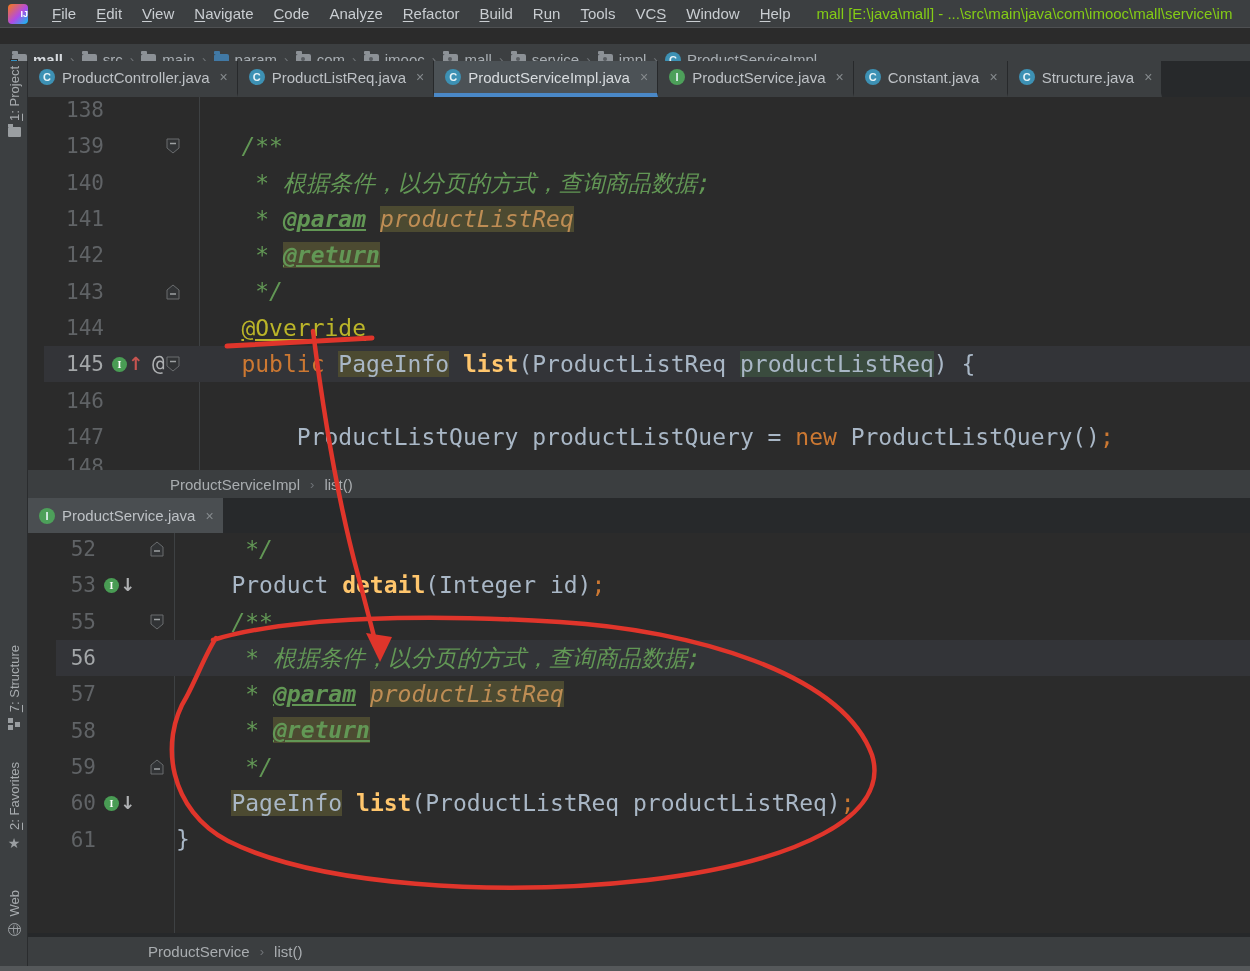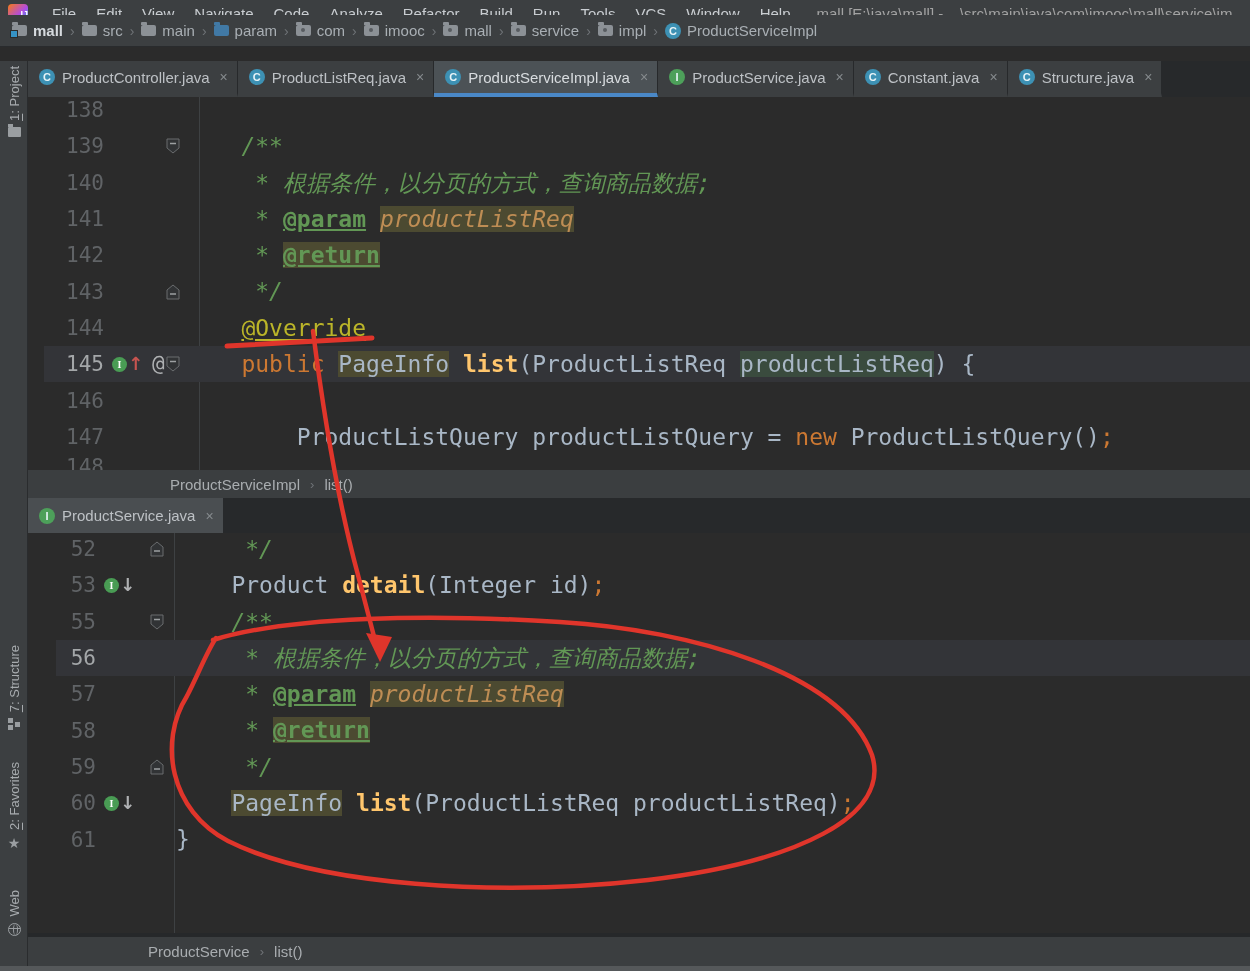"mall [E:\java\mall] -" #win-title { color: #a3a3a3 -> #84cc16 }
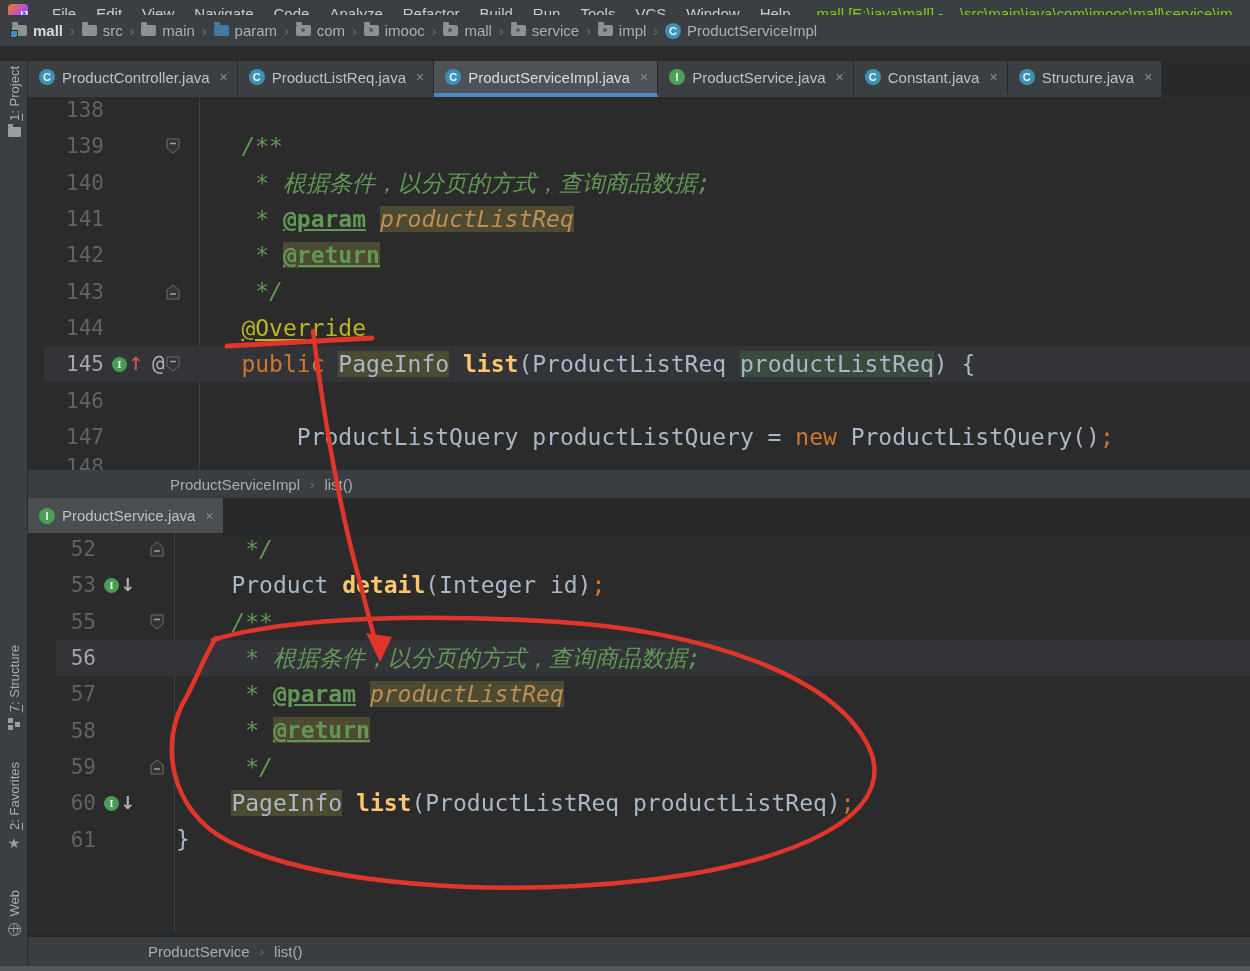"mall" #navbar { top: 15px -> 44px }
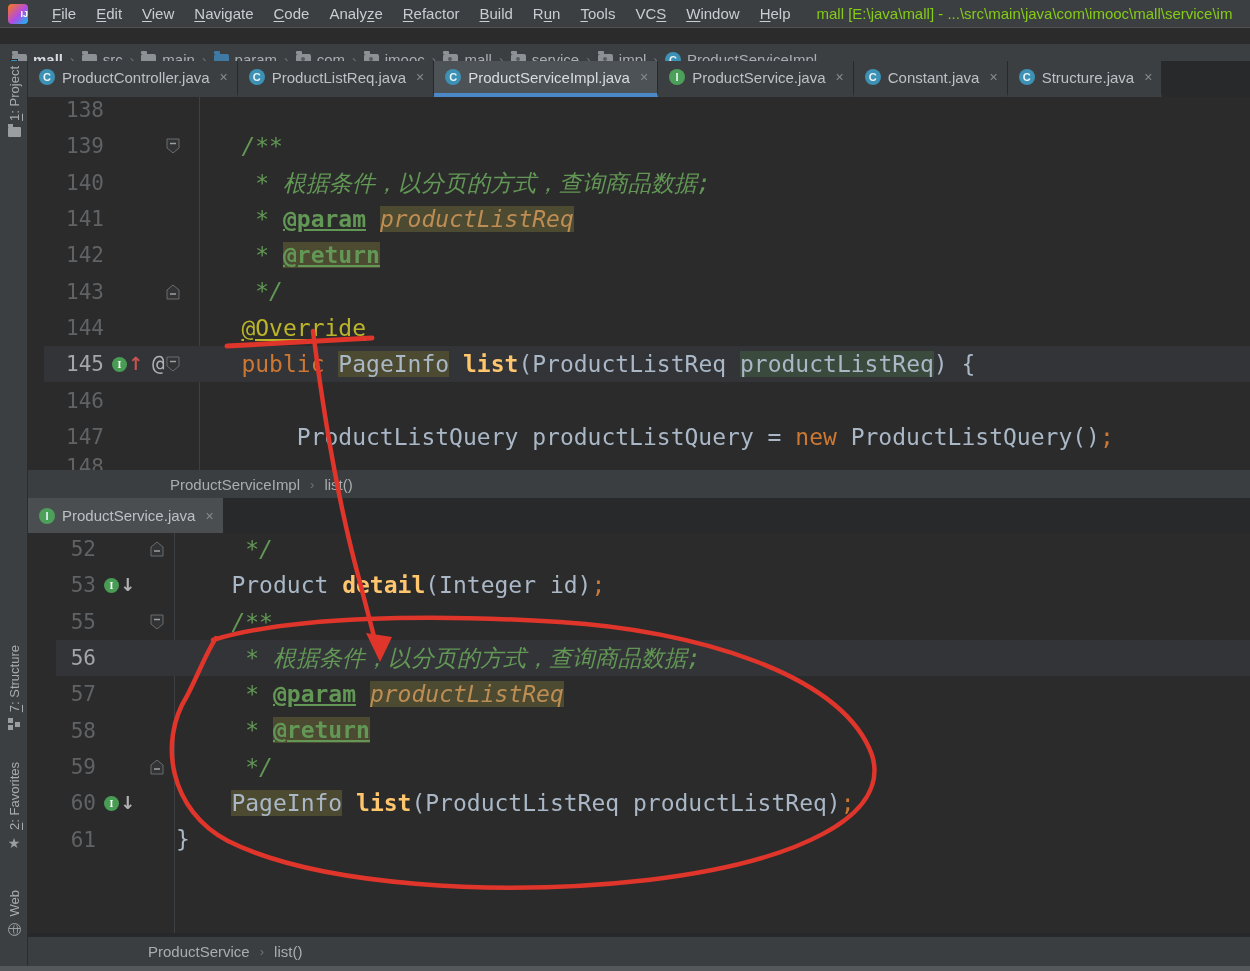"@param" .doctag { font-style: none -> italic }
